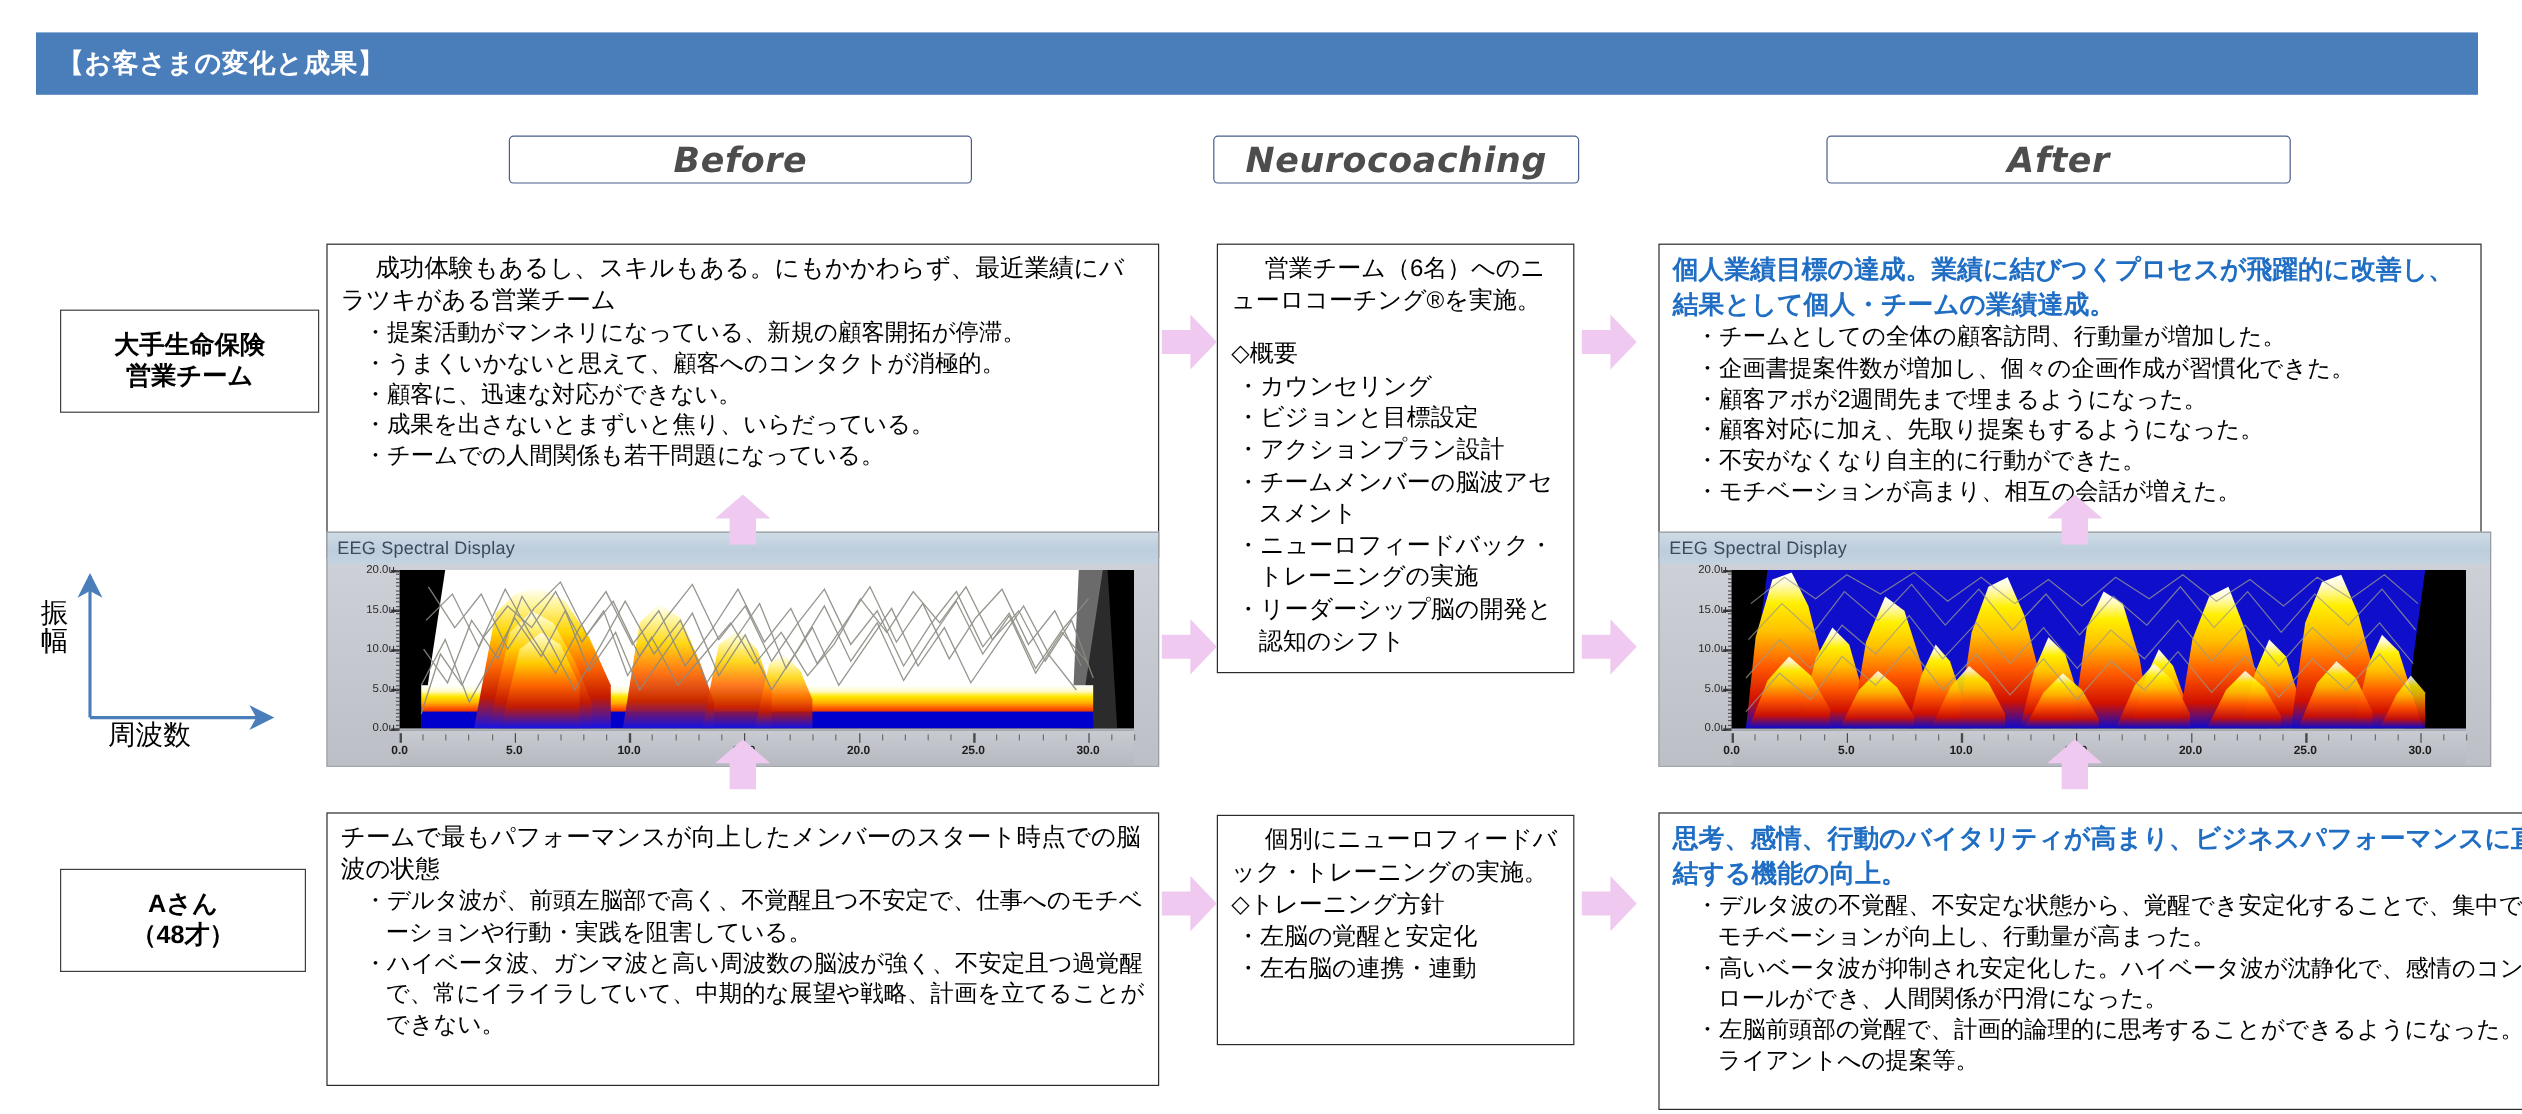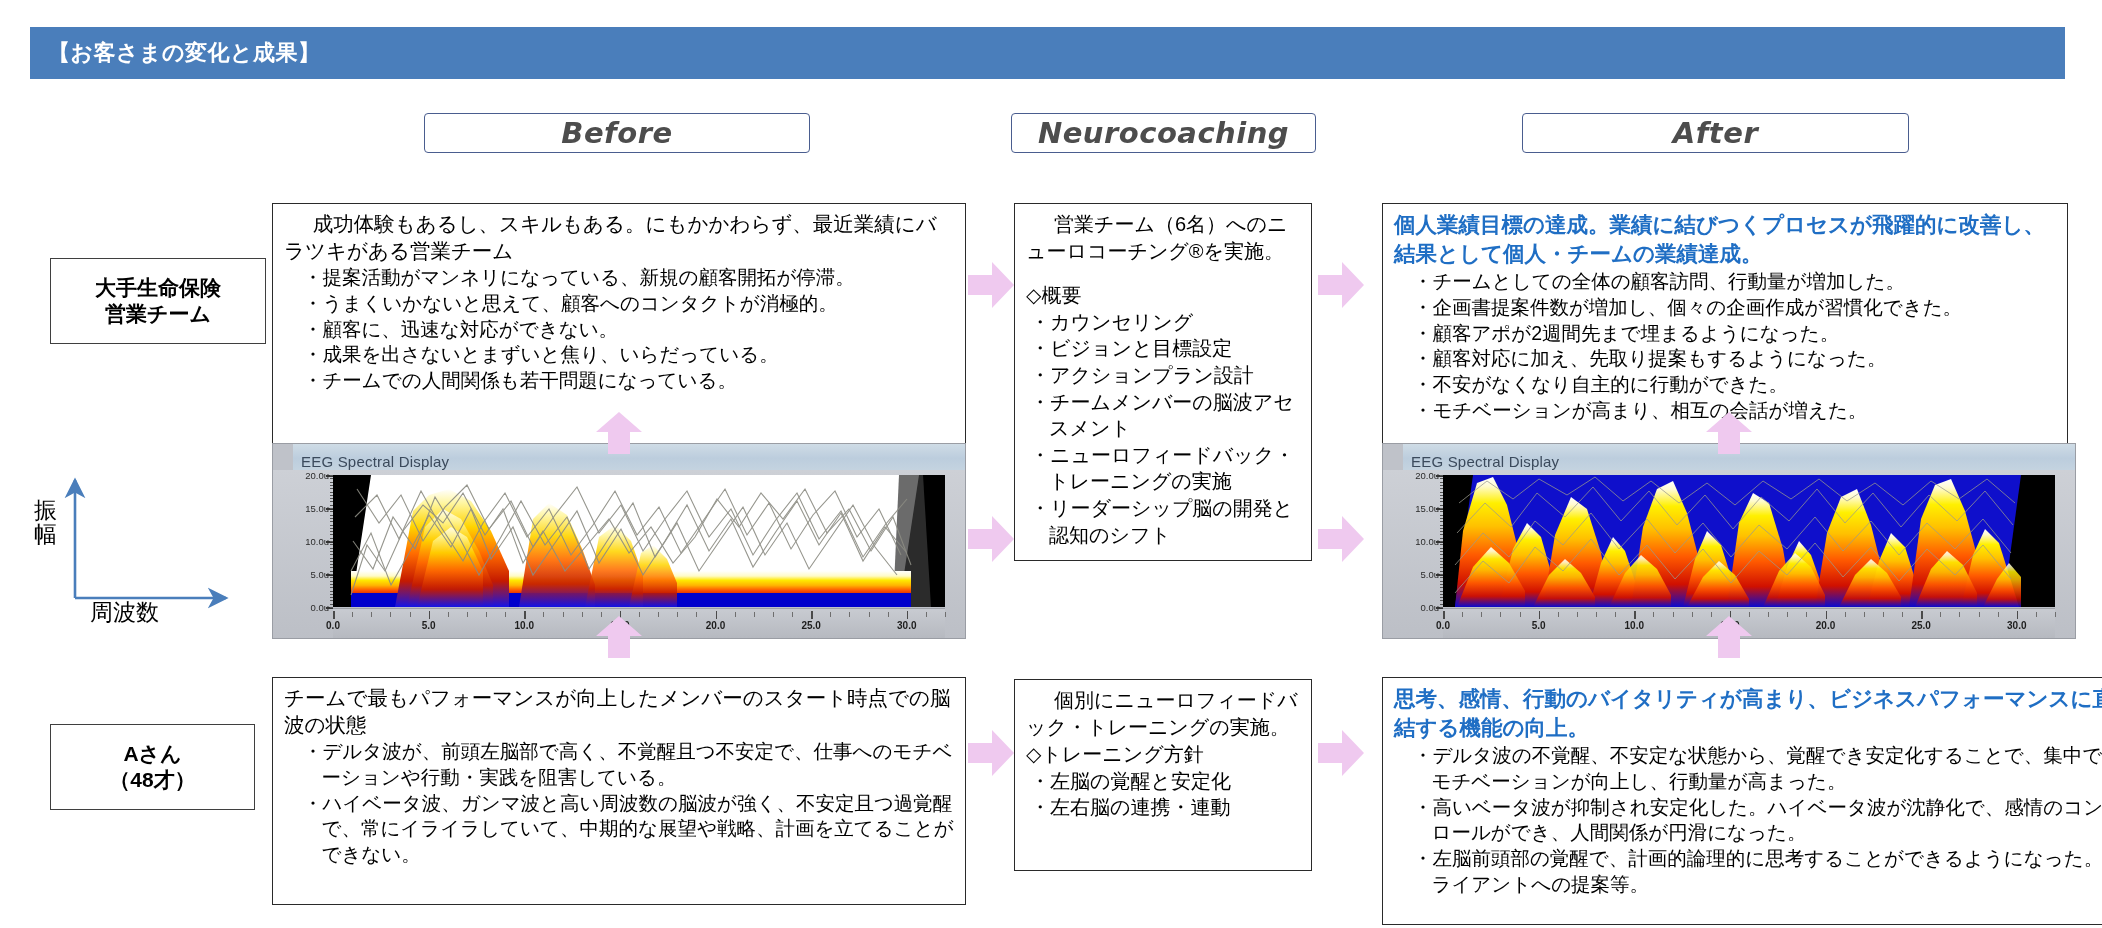"EEG Spectral Display" .eeg-title { align-items: flex-end -> center; margin-left: 20px -> none }
